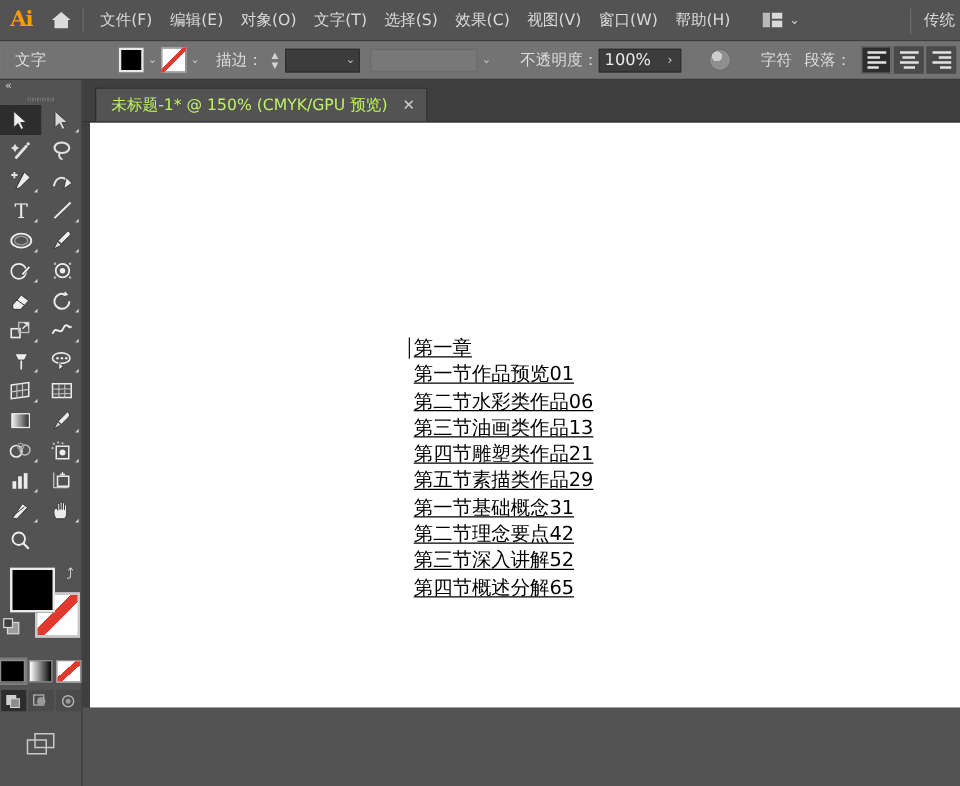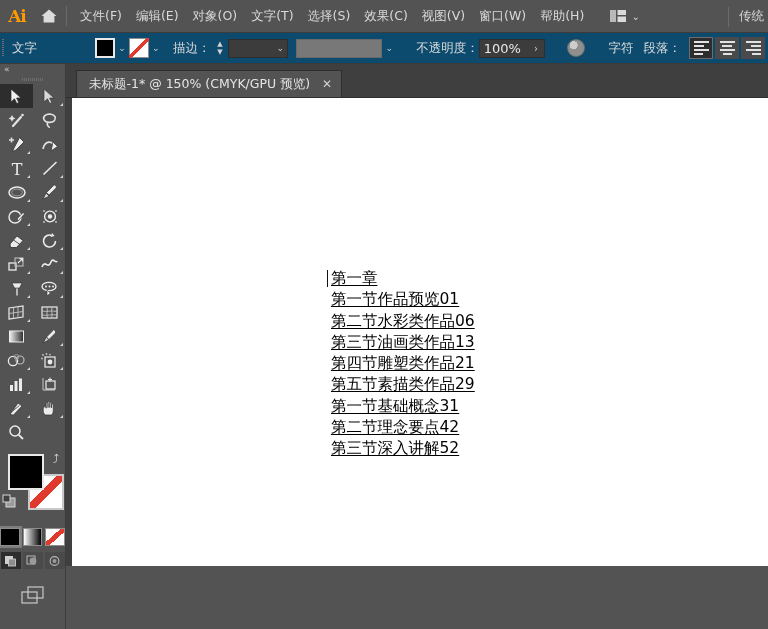"文字" .optbar { background: #0c4a6e -> #737373 }
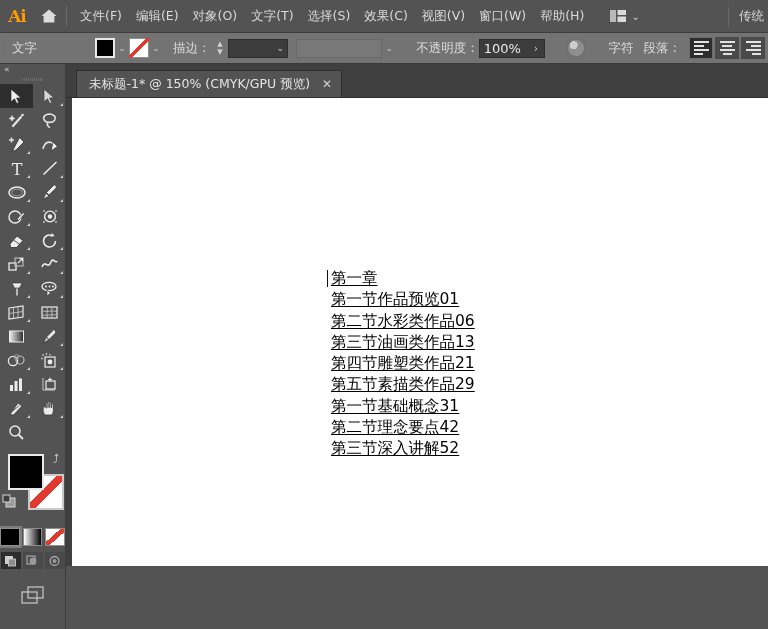"未标题-1* @ 150% (CMYK/GPU 预览)" .doctab .tt { color: #e5e5e5 -> #bef264 }
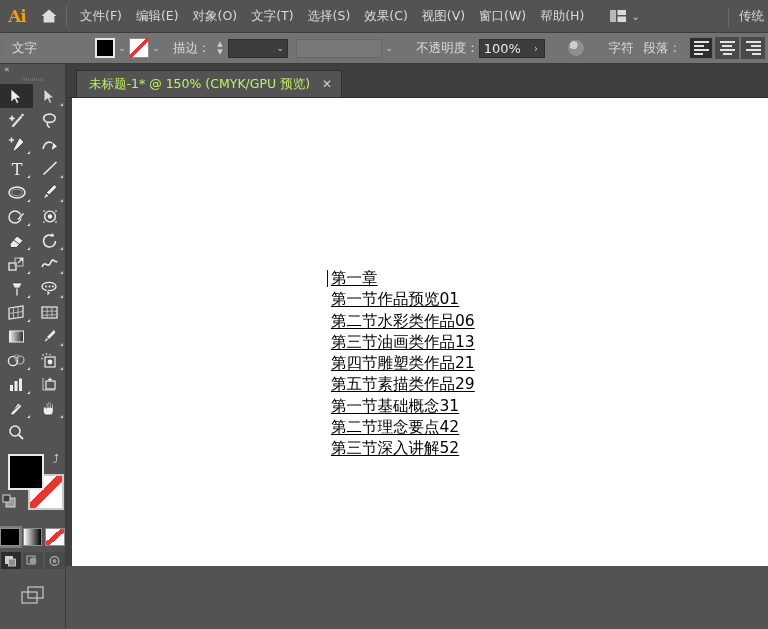"第四节概述分解65" div.tline { html: none -> <div>第四节概述分解65</div> }
